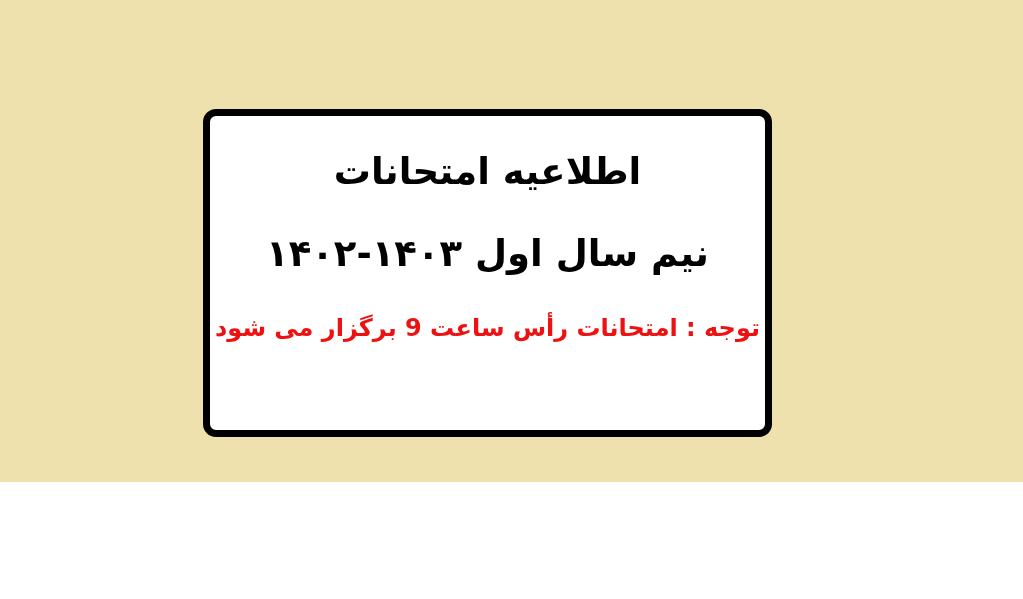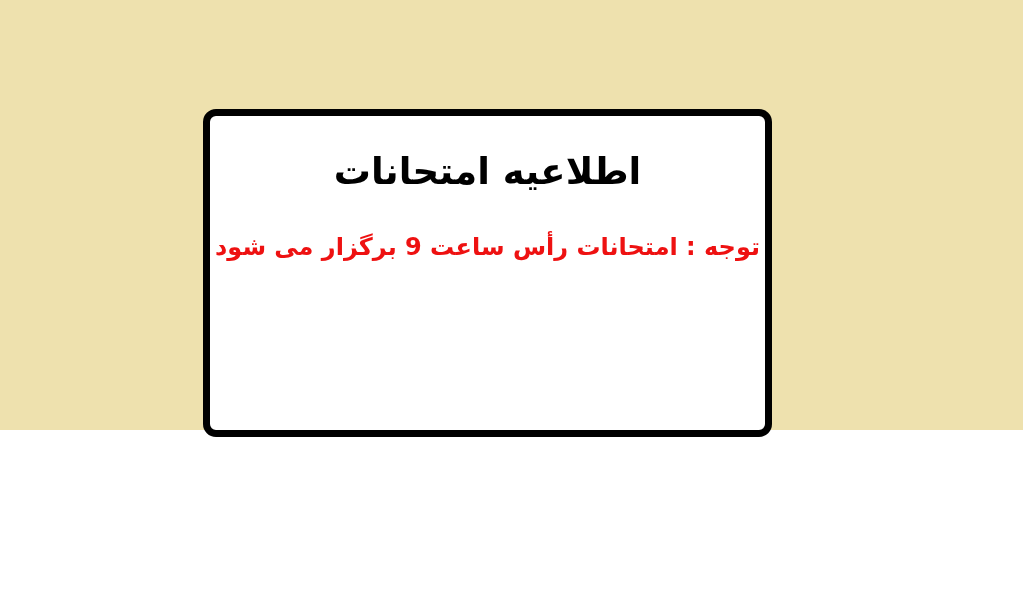"اطلاعیه امتحانات" #poster-canvas { height: 430px -> 482px }
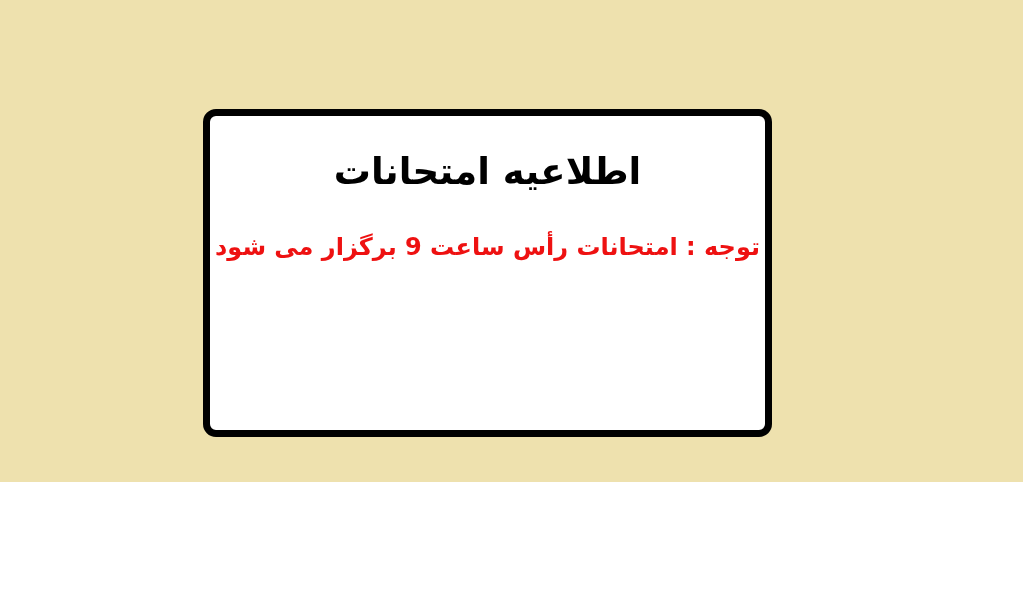"نیم سال اول ۱۴۰۳-۱۴۰۲" div.card-line { html: none -> <div>نیم سال اول ۱۴۰۳-۱۴۰۲</div> }
